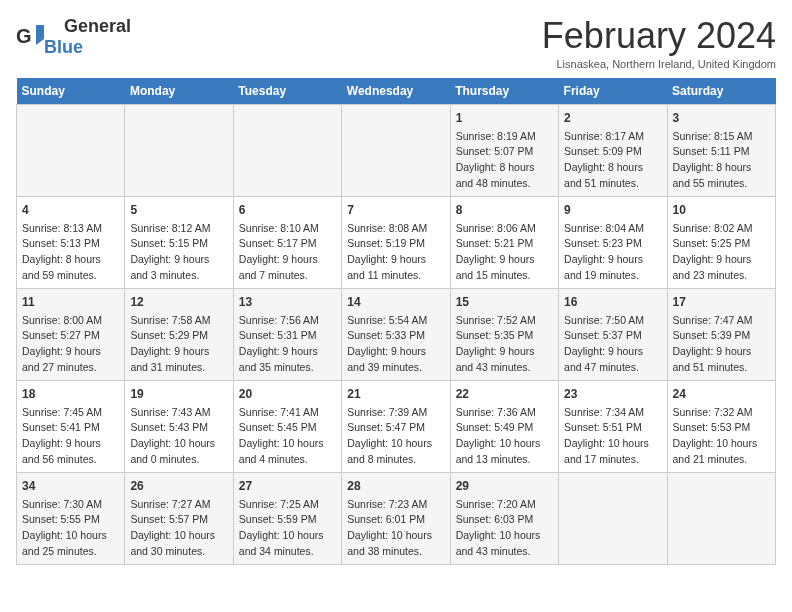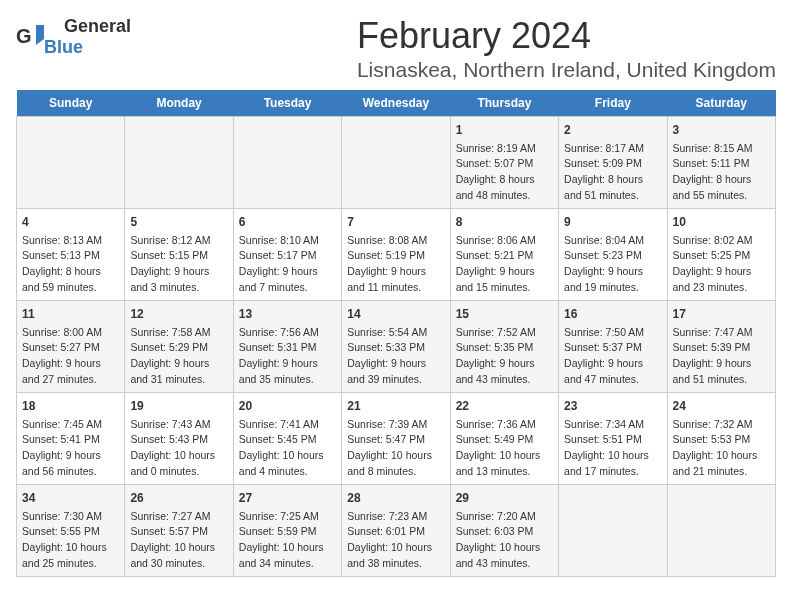"February 2024" .title-area { text-align: left -> right }
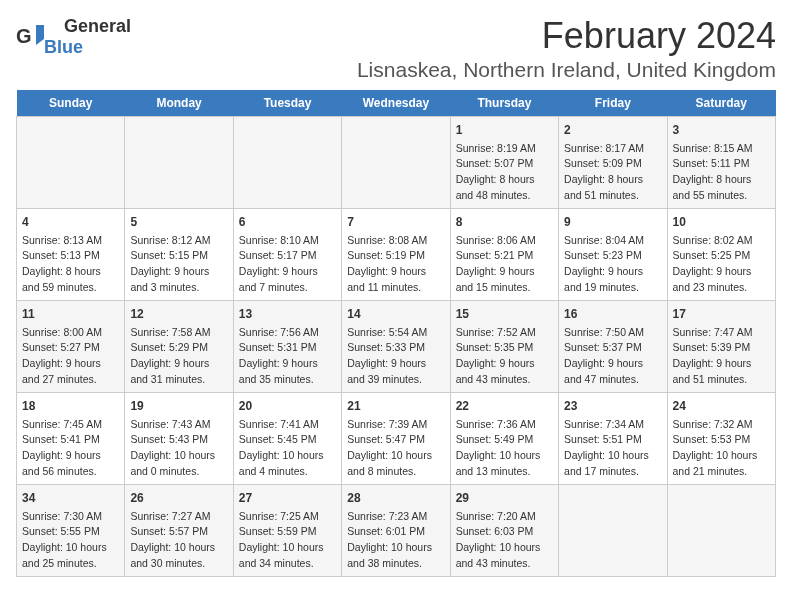"Lisnaskea, Northern Ireland, United" .location-title { font-size: 21px -> 11px }
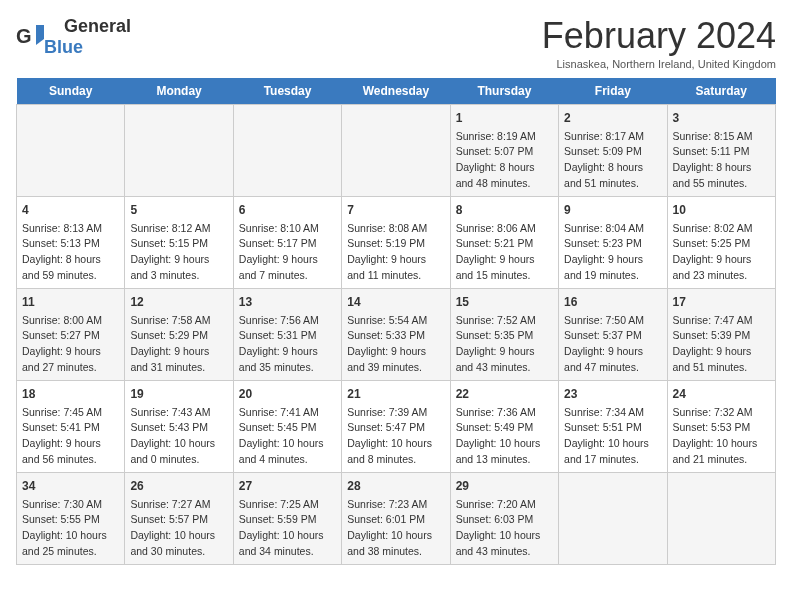"Sunday" thead tr th { text-align: center -> left }
